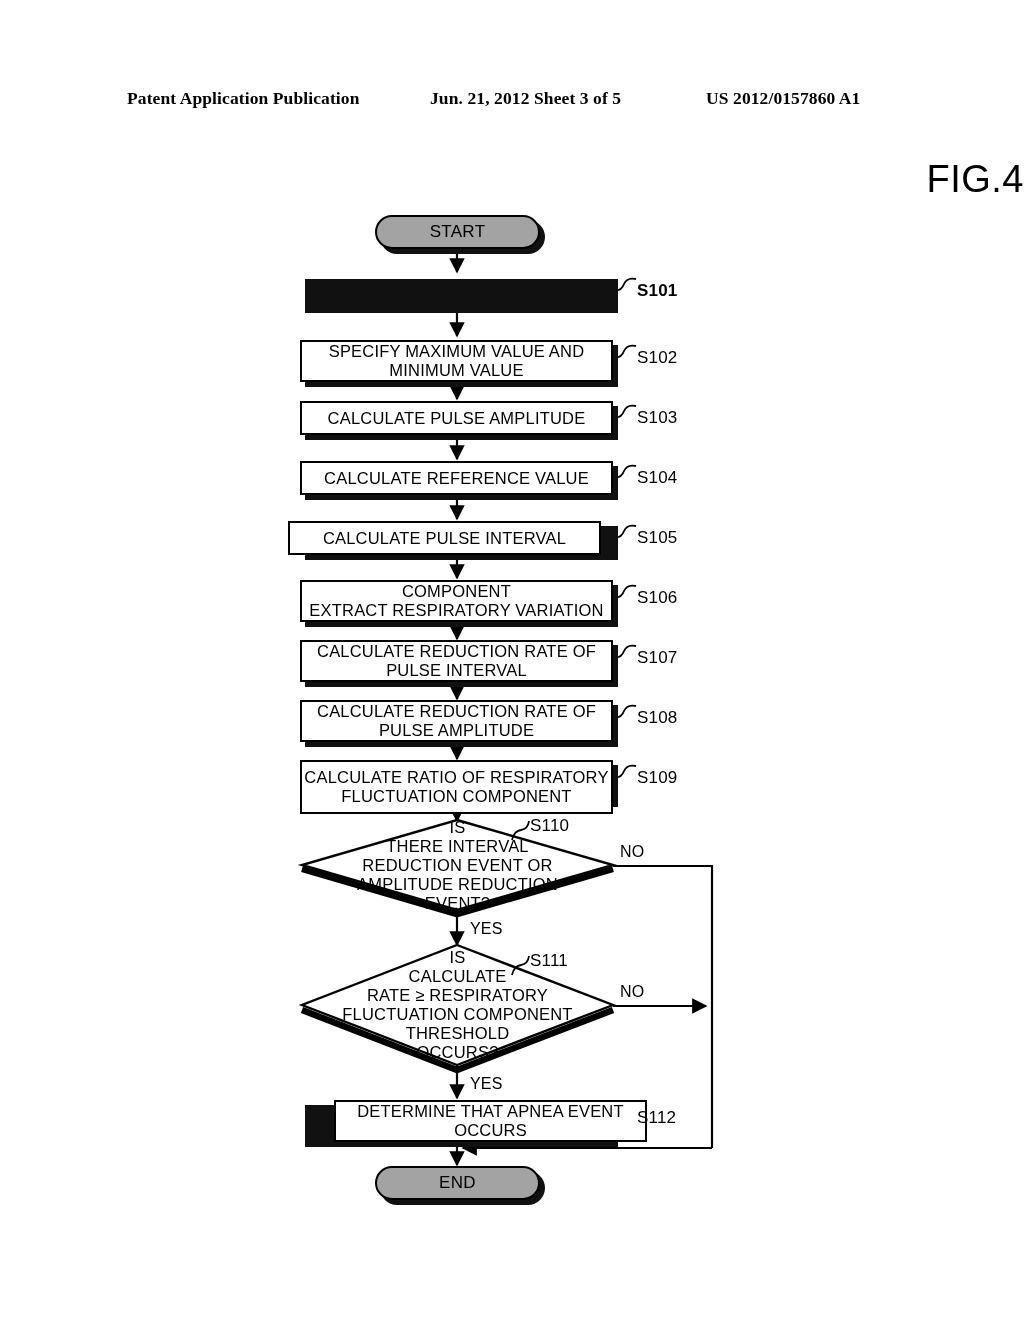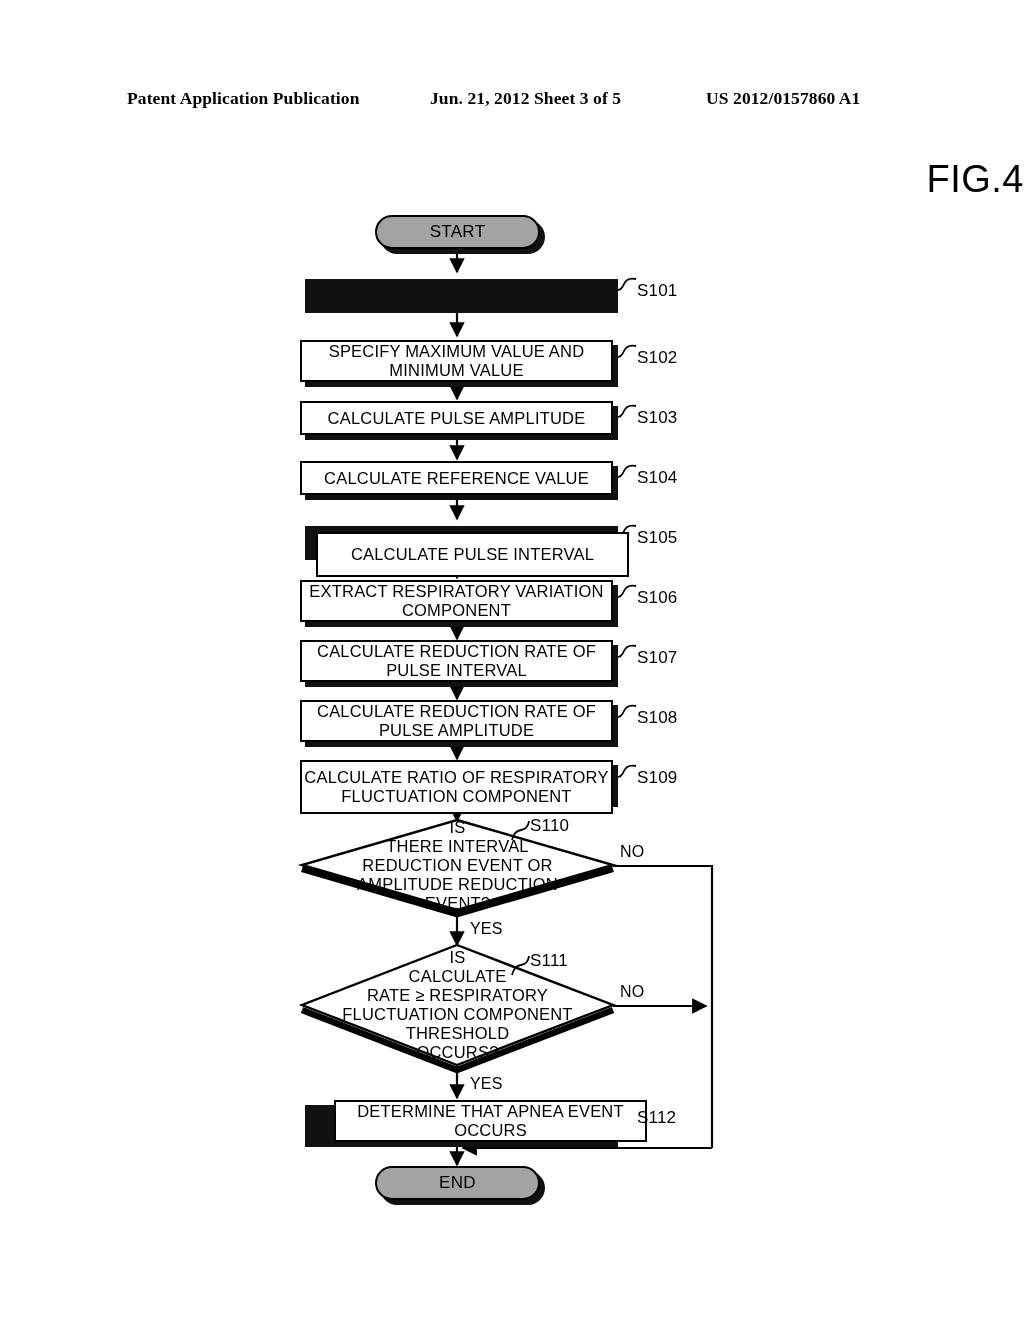"S101" div.steplabel { font-weight: none -> bold }
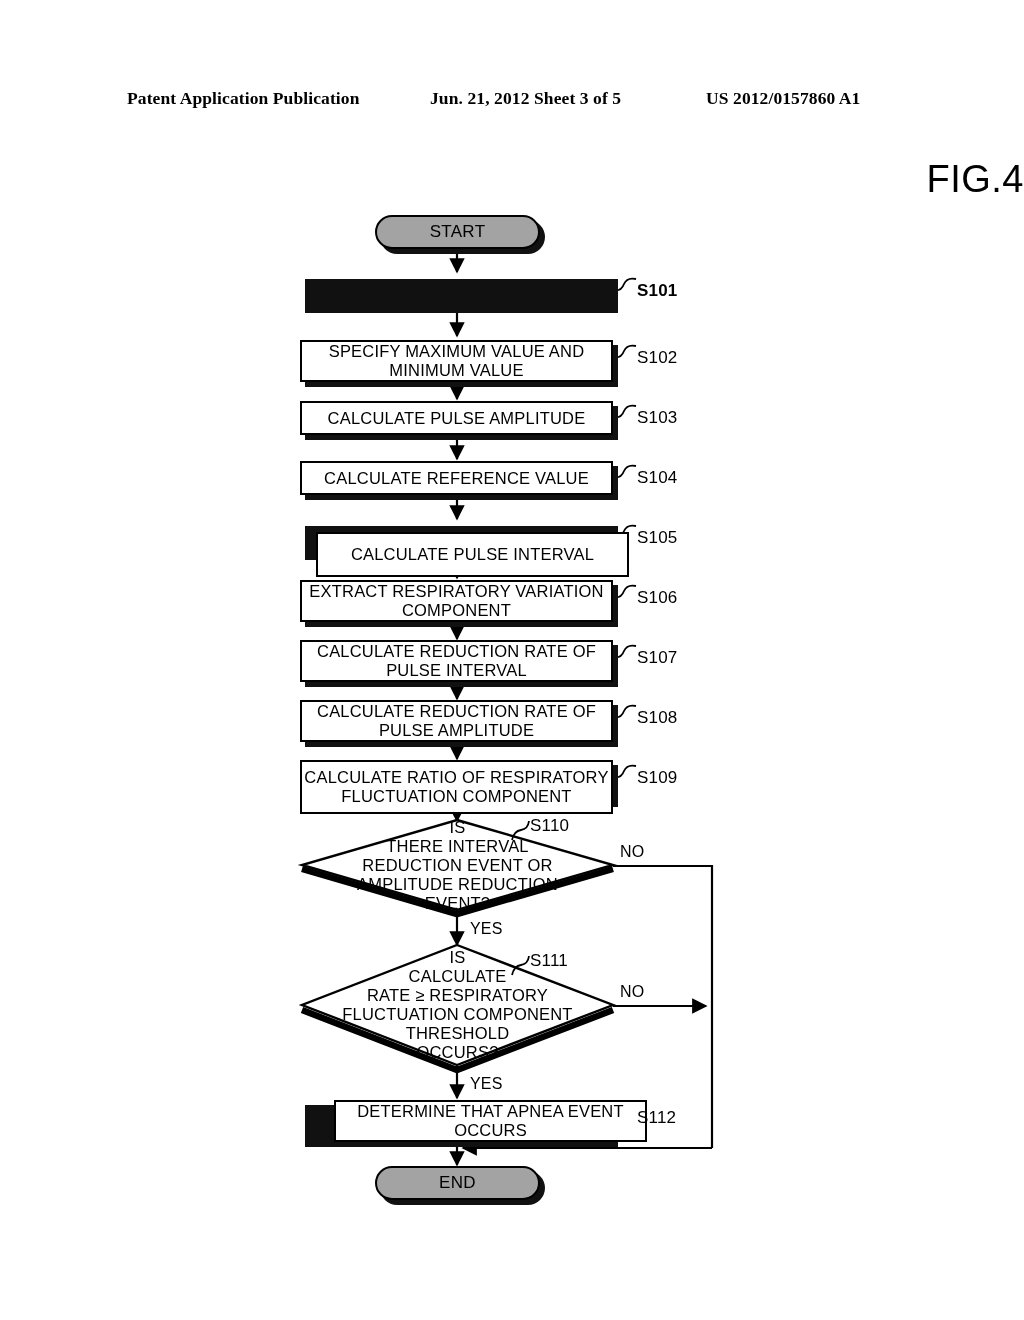"CALCULATE PULSE INTERVAL" div.node { height: 45px -> 34px; left: 316px -> 288px; margin-top: 11px -> none }
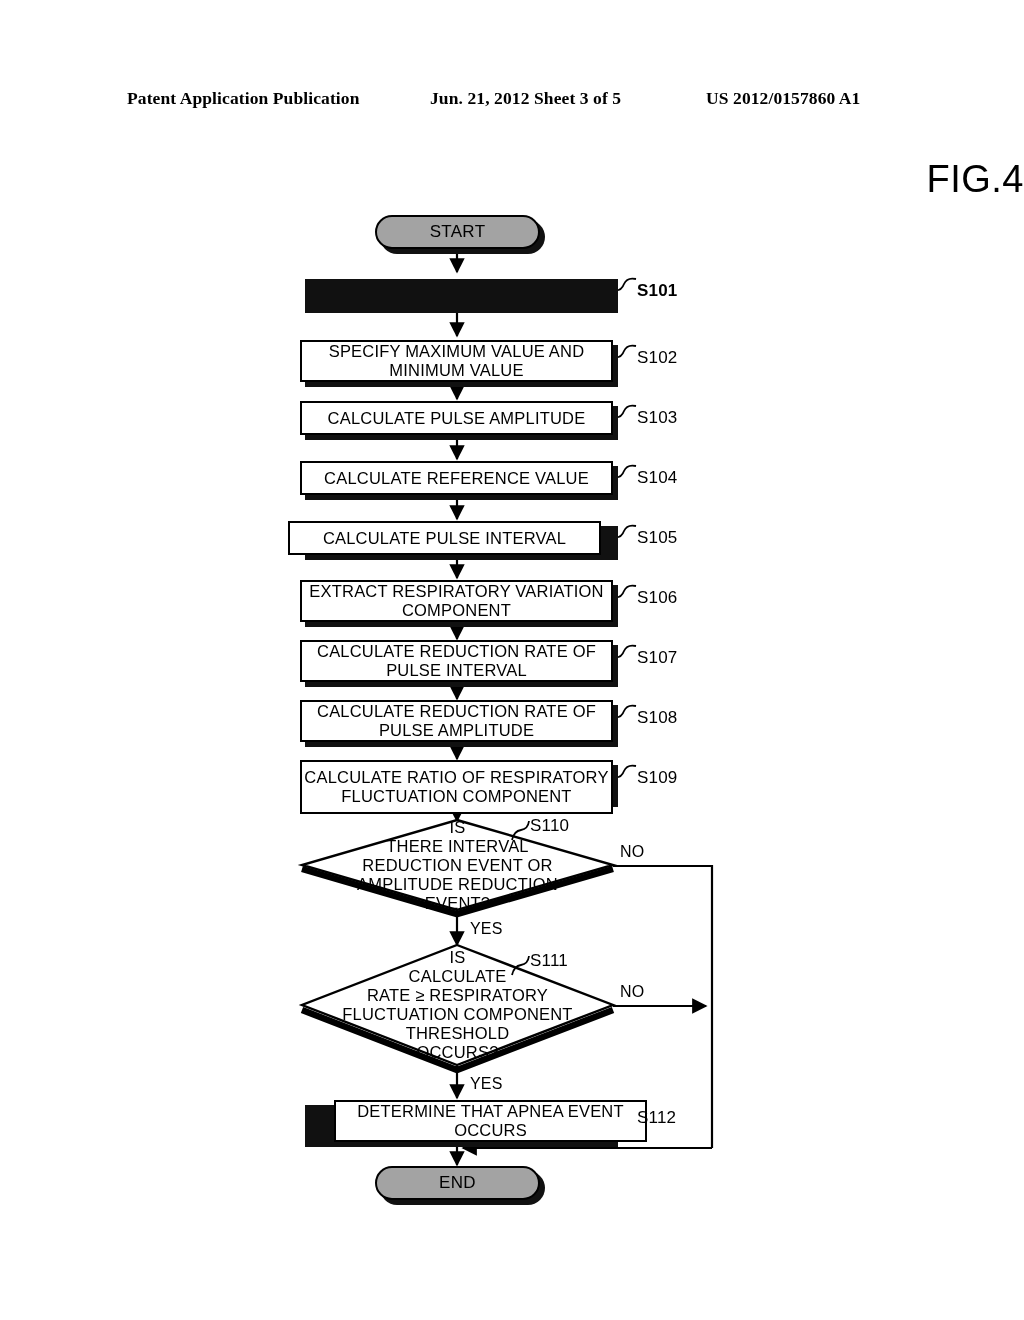"EXTRACT RESPIRATORY VARIATION" div { order: before "COMPONENT" -> after "COMPONENT" }
